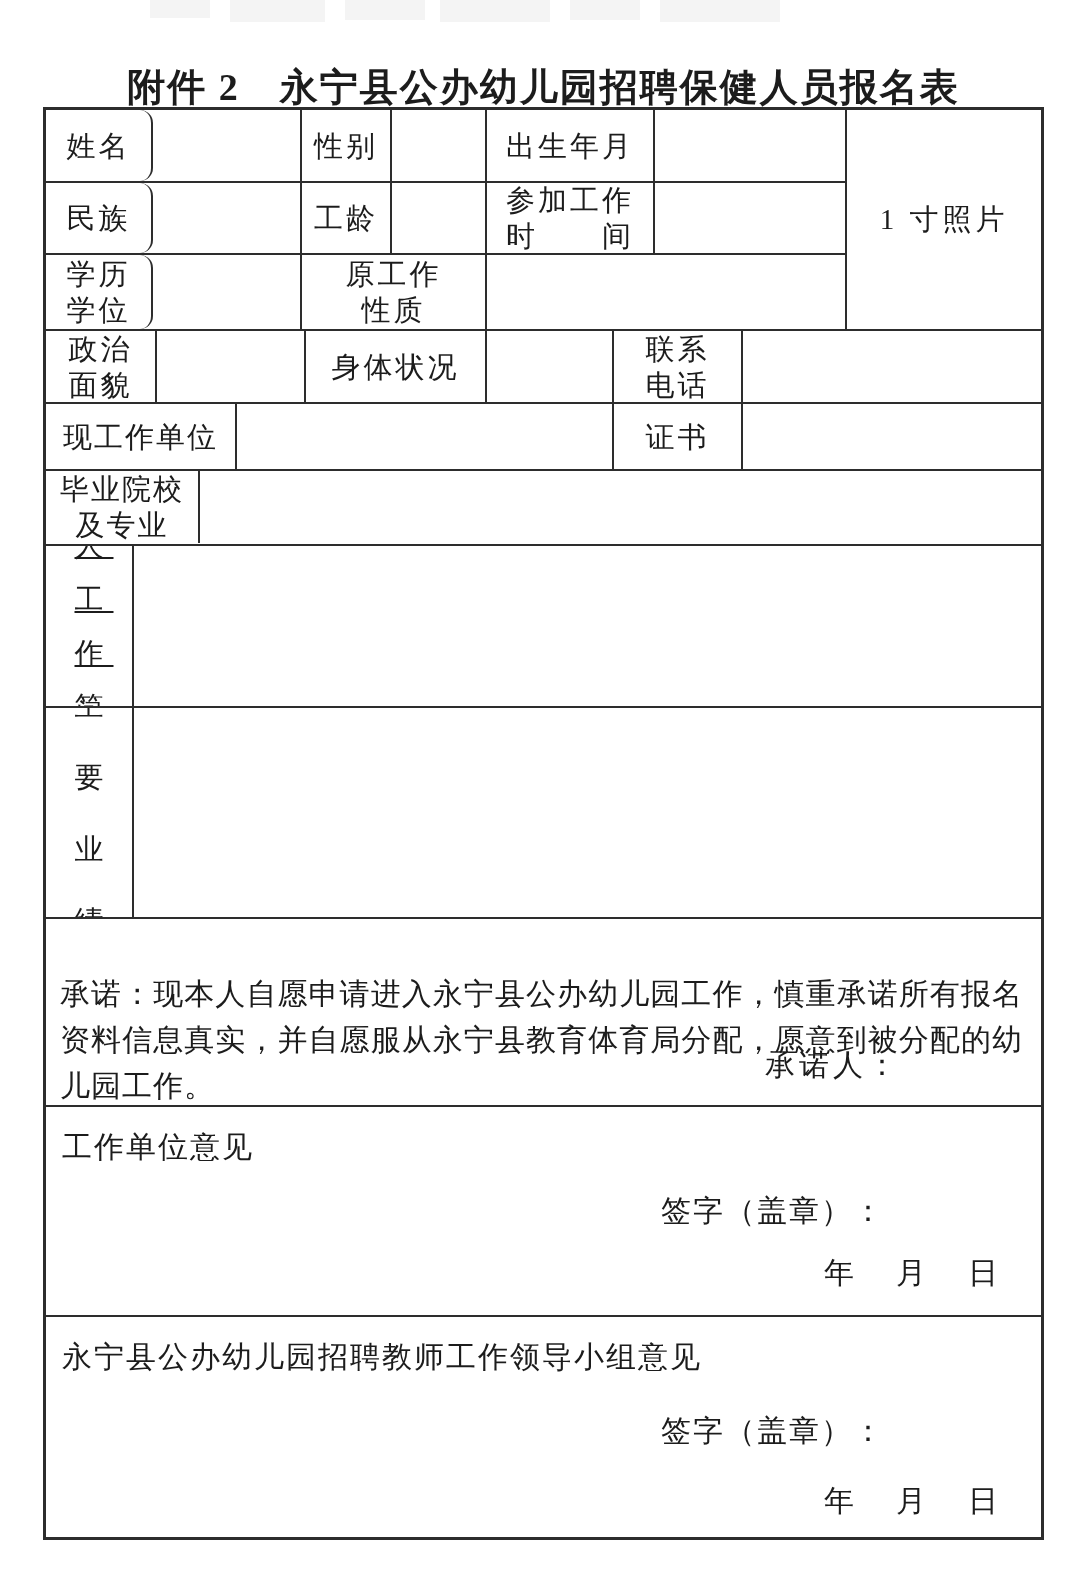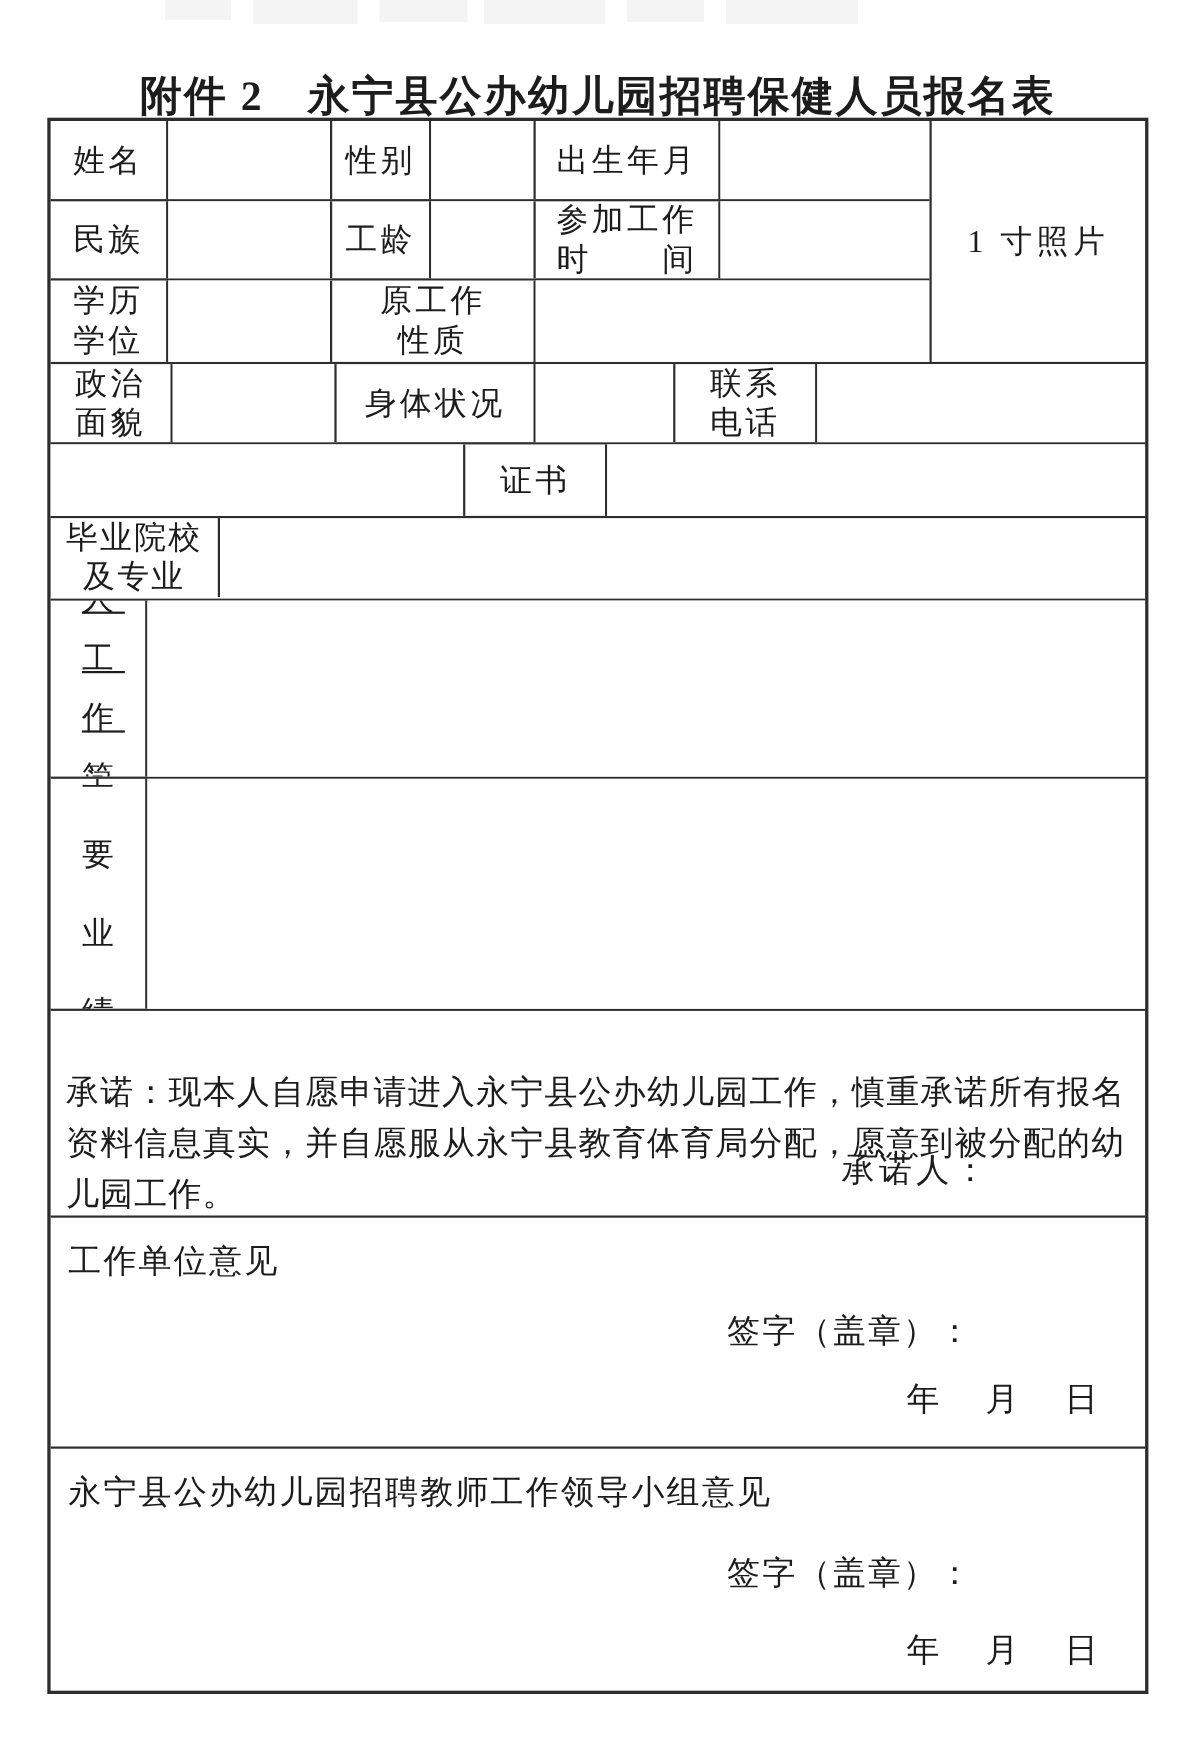"姓名" .w-label { border-radius: none -> 13px }
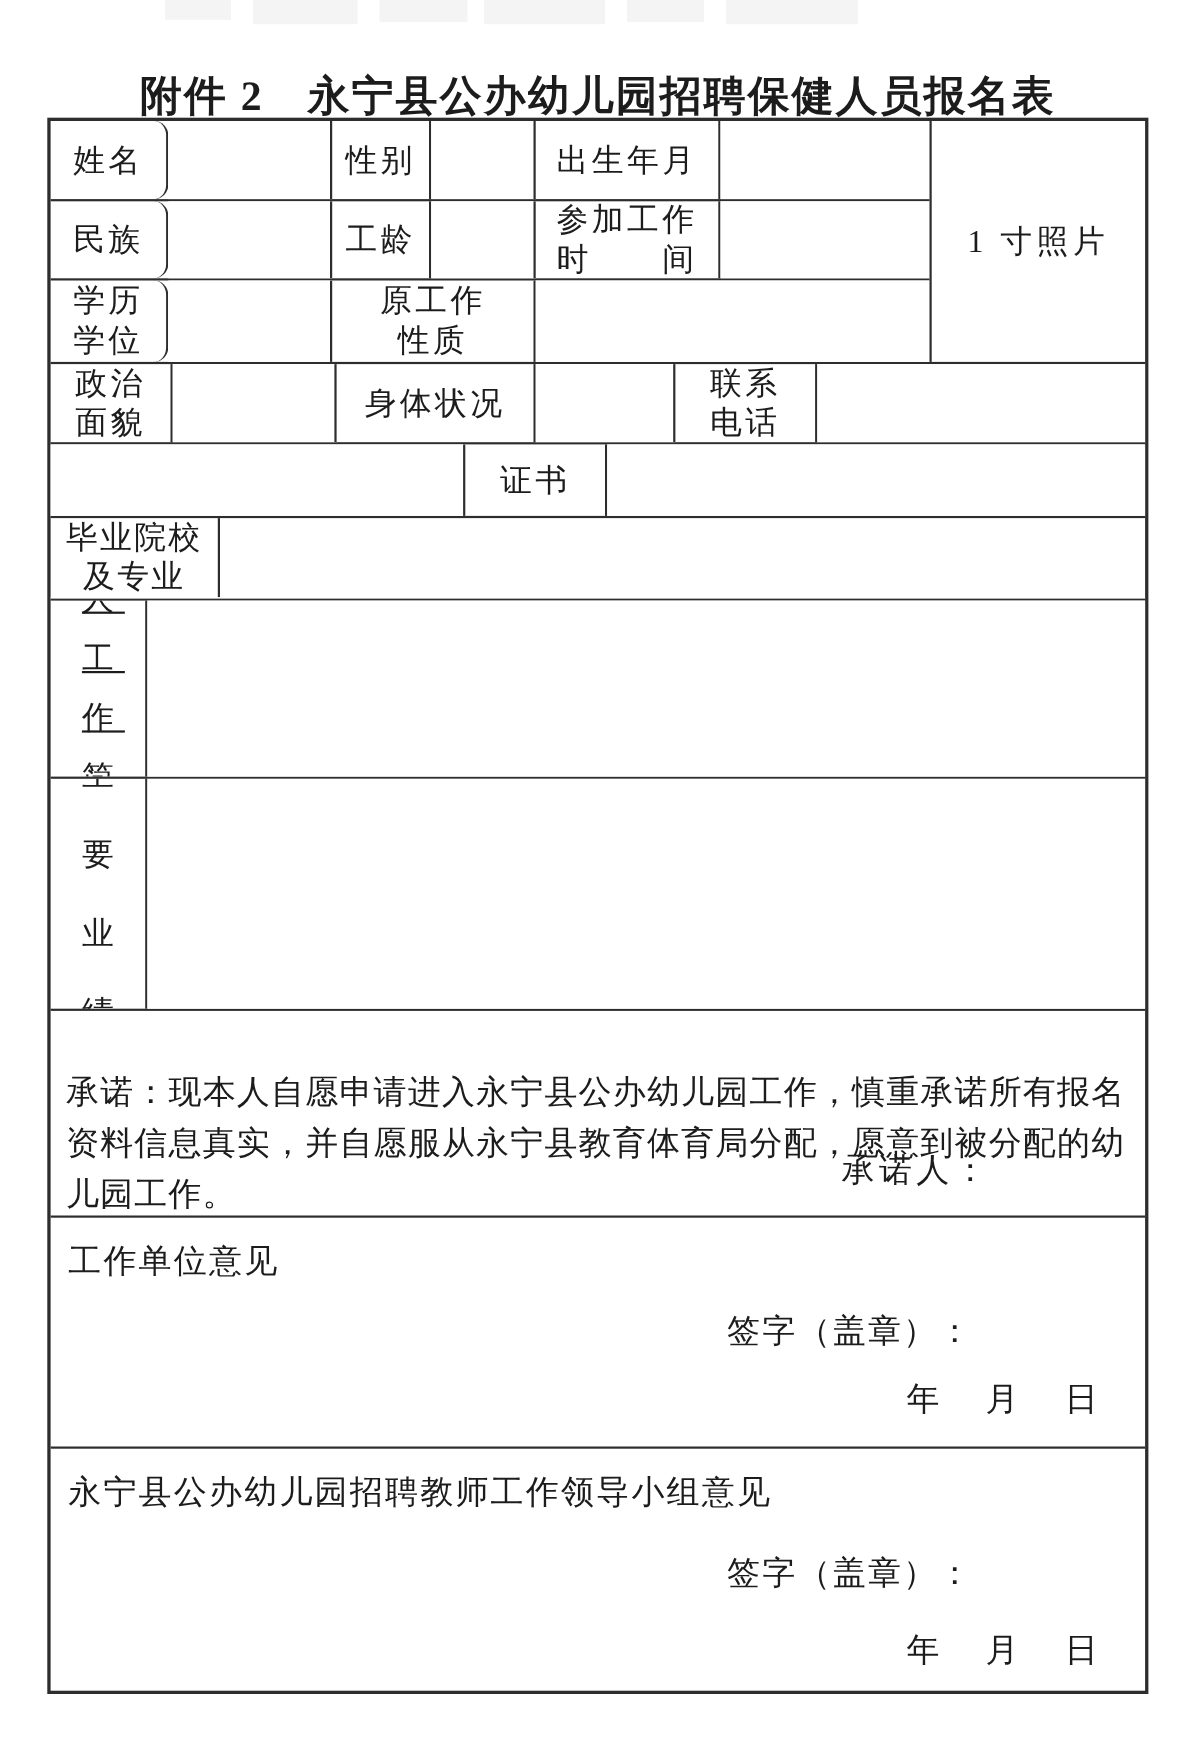"现工作单位" div.cell { html: none -> <div>现工作单位</div> }
